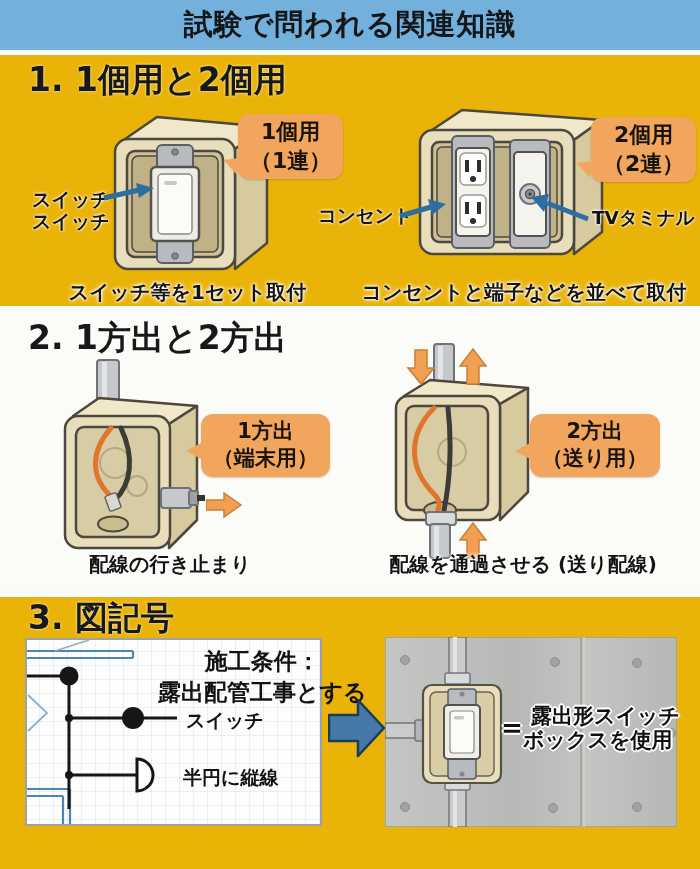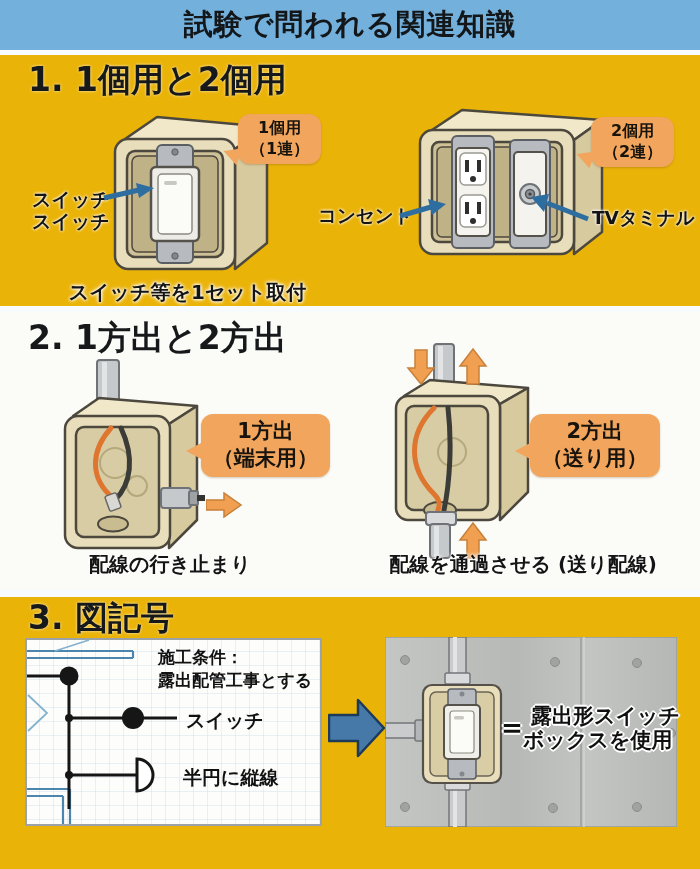"1個用" .callout { font-size: 16px -> 22px }
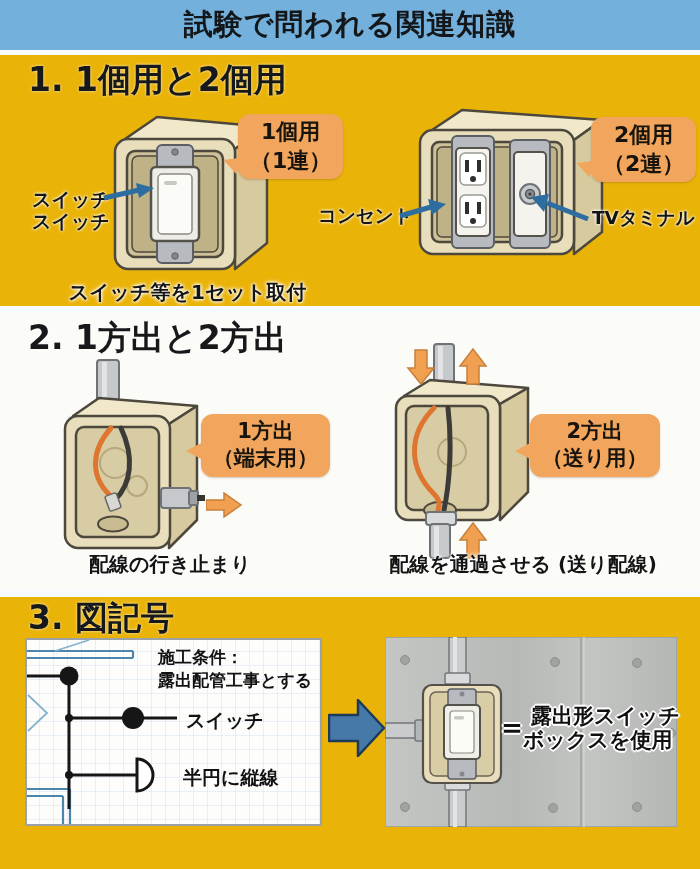"コンセントと端子などを並べて取付" div.abs { html: none -> <div>コンセントと端子などを並べて取付</div> }
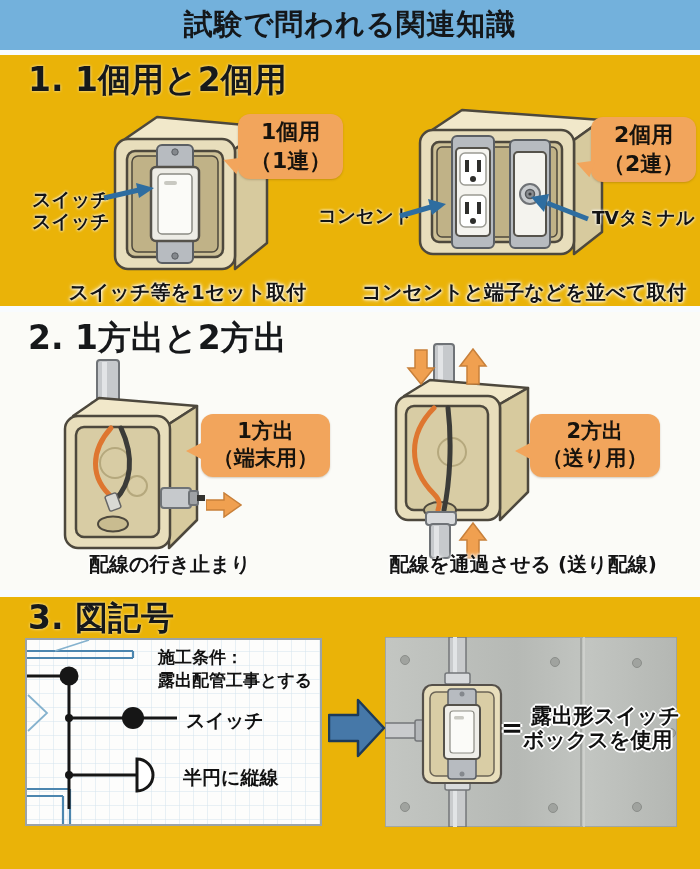"施工条件：" .cond { font-size: 17px -> 23px; text-align: none -> center }
